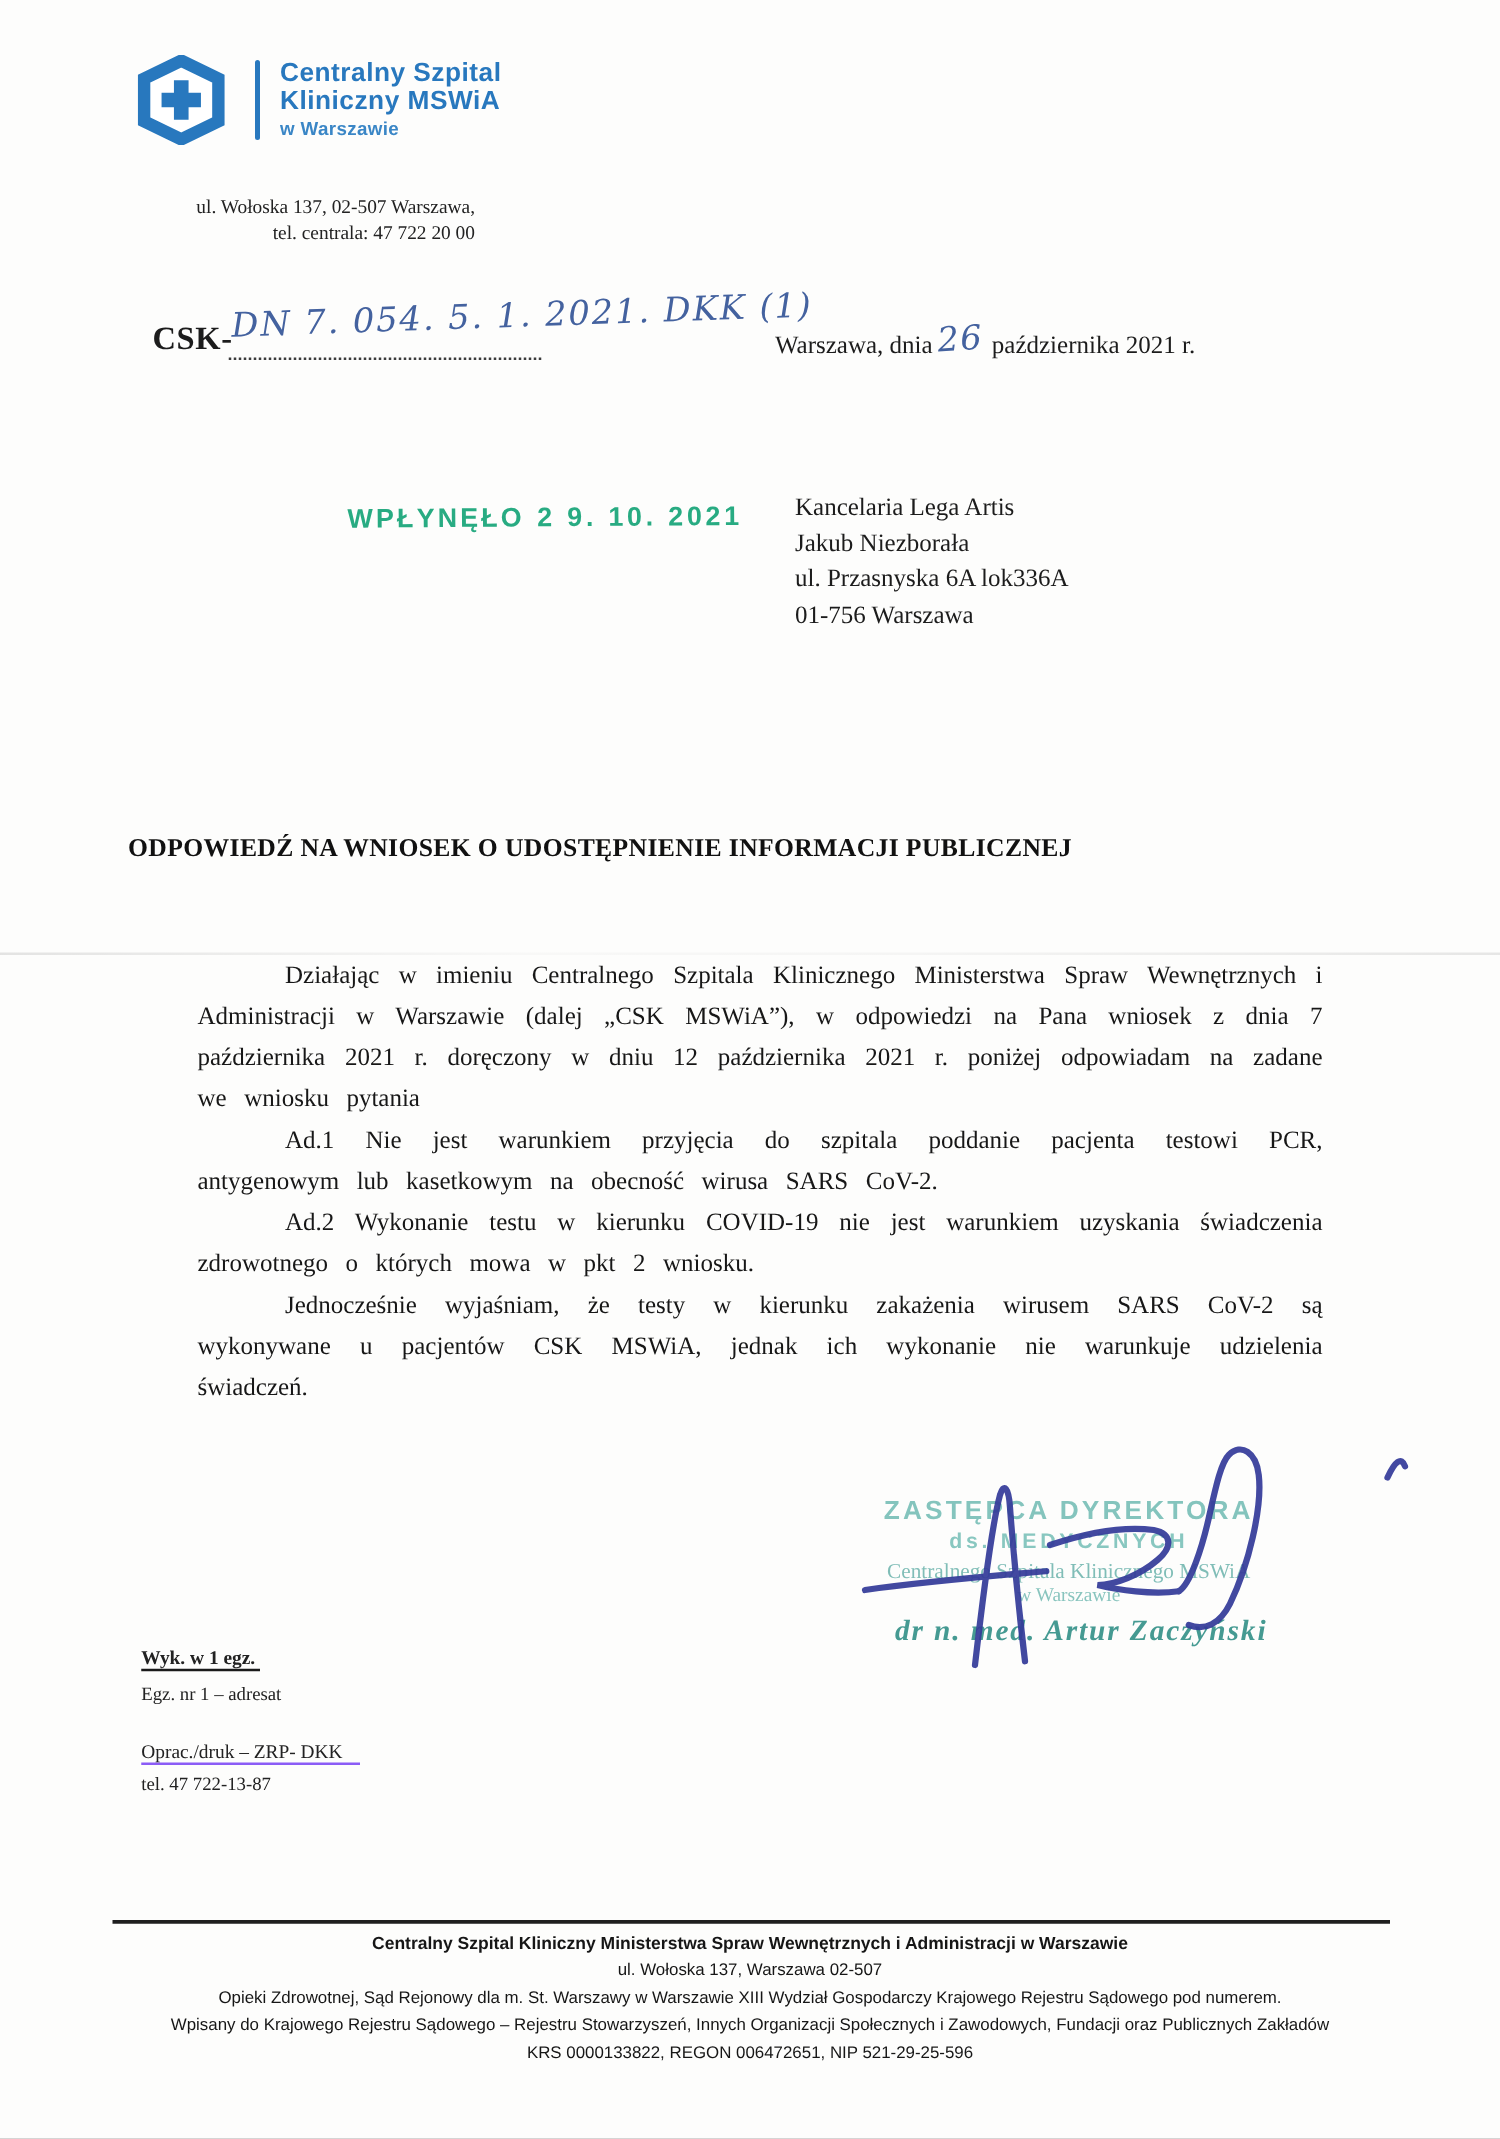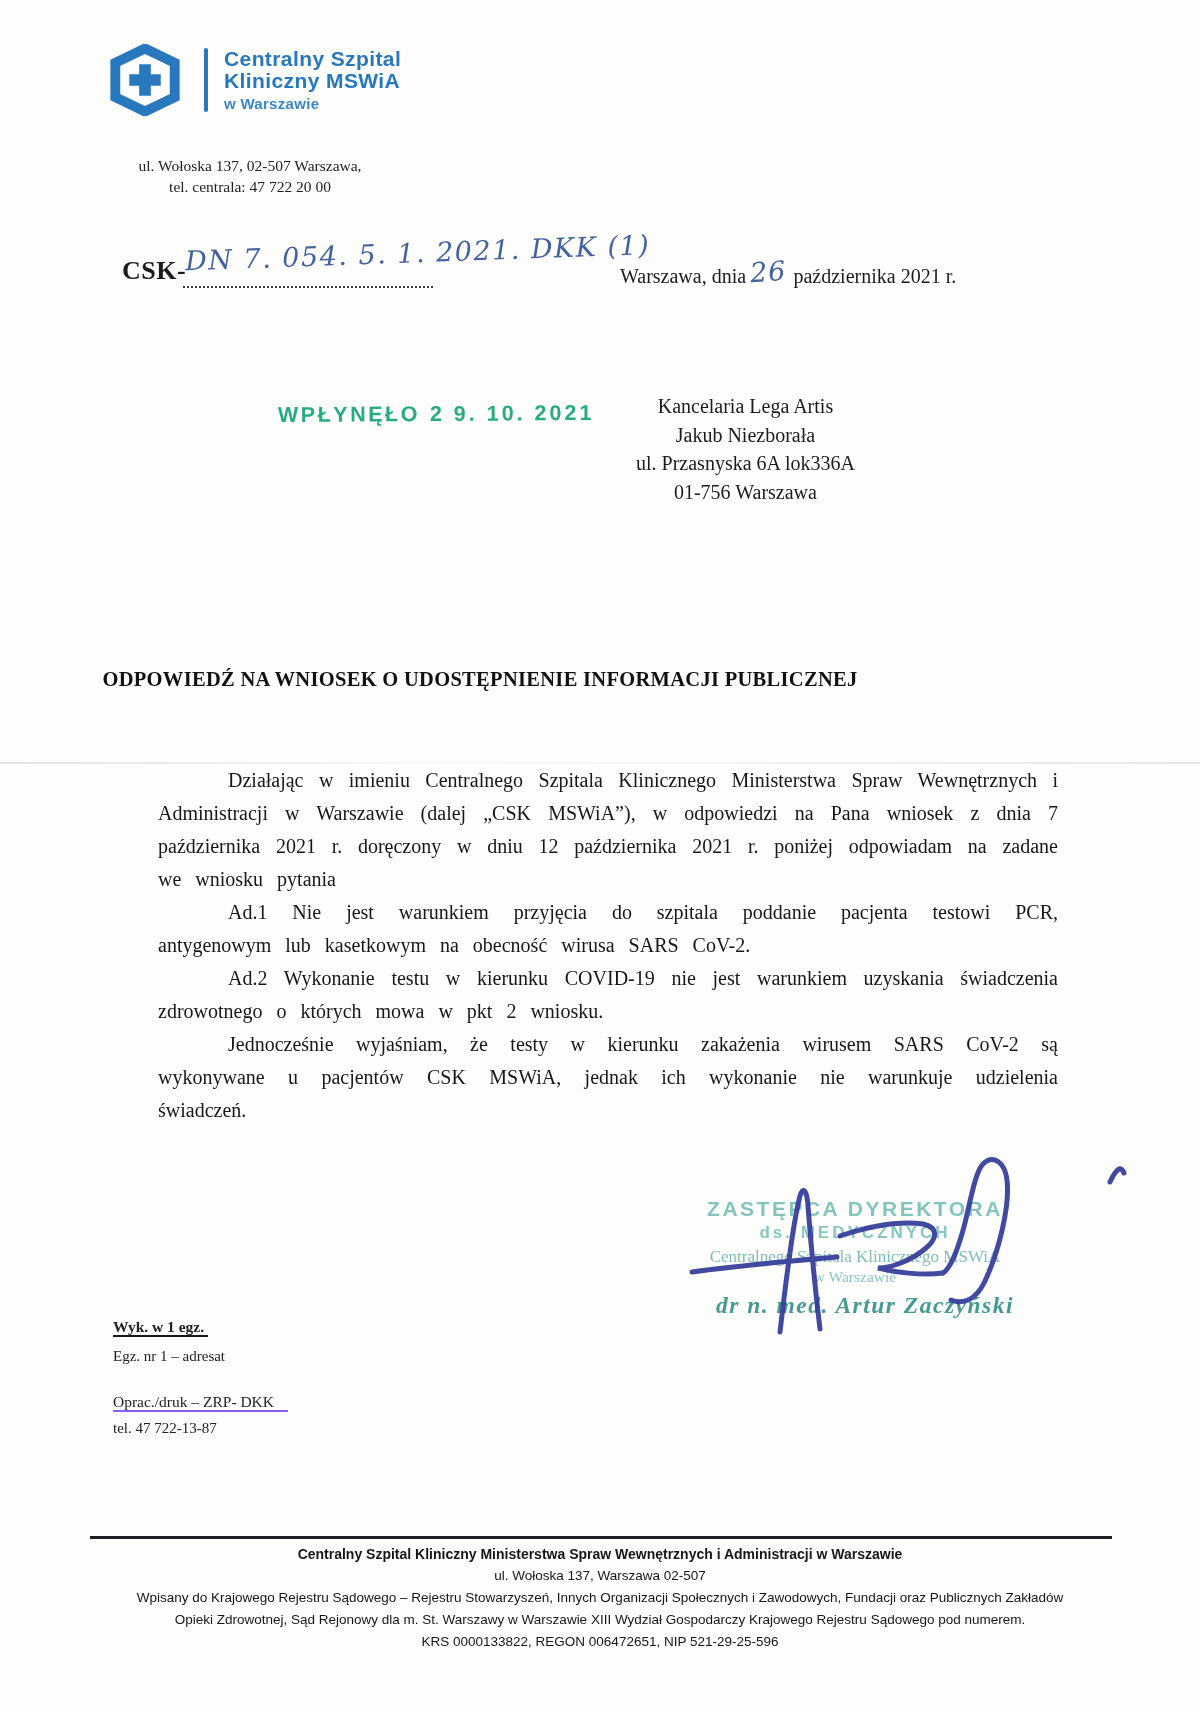"ul. Wołoska 137, 02-507 Warszawa," .hq-address { text-align: center -> right }
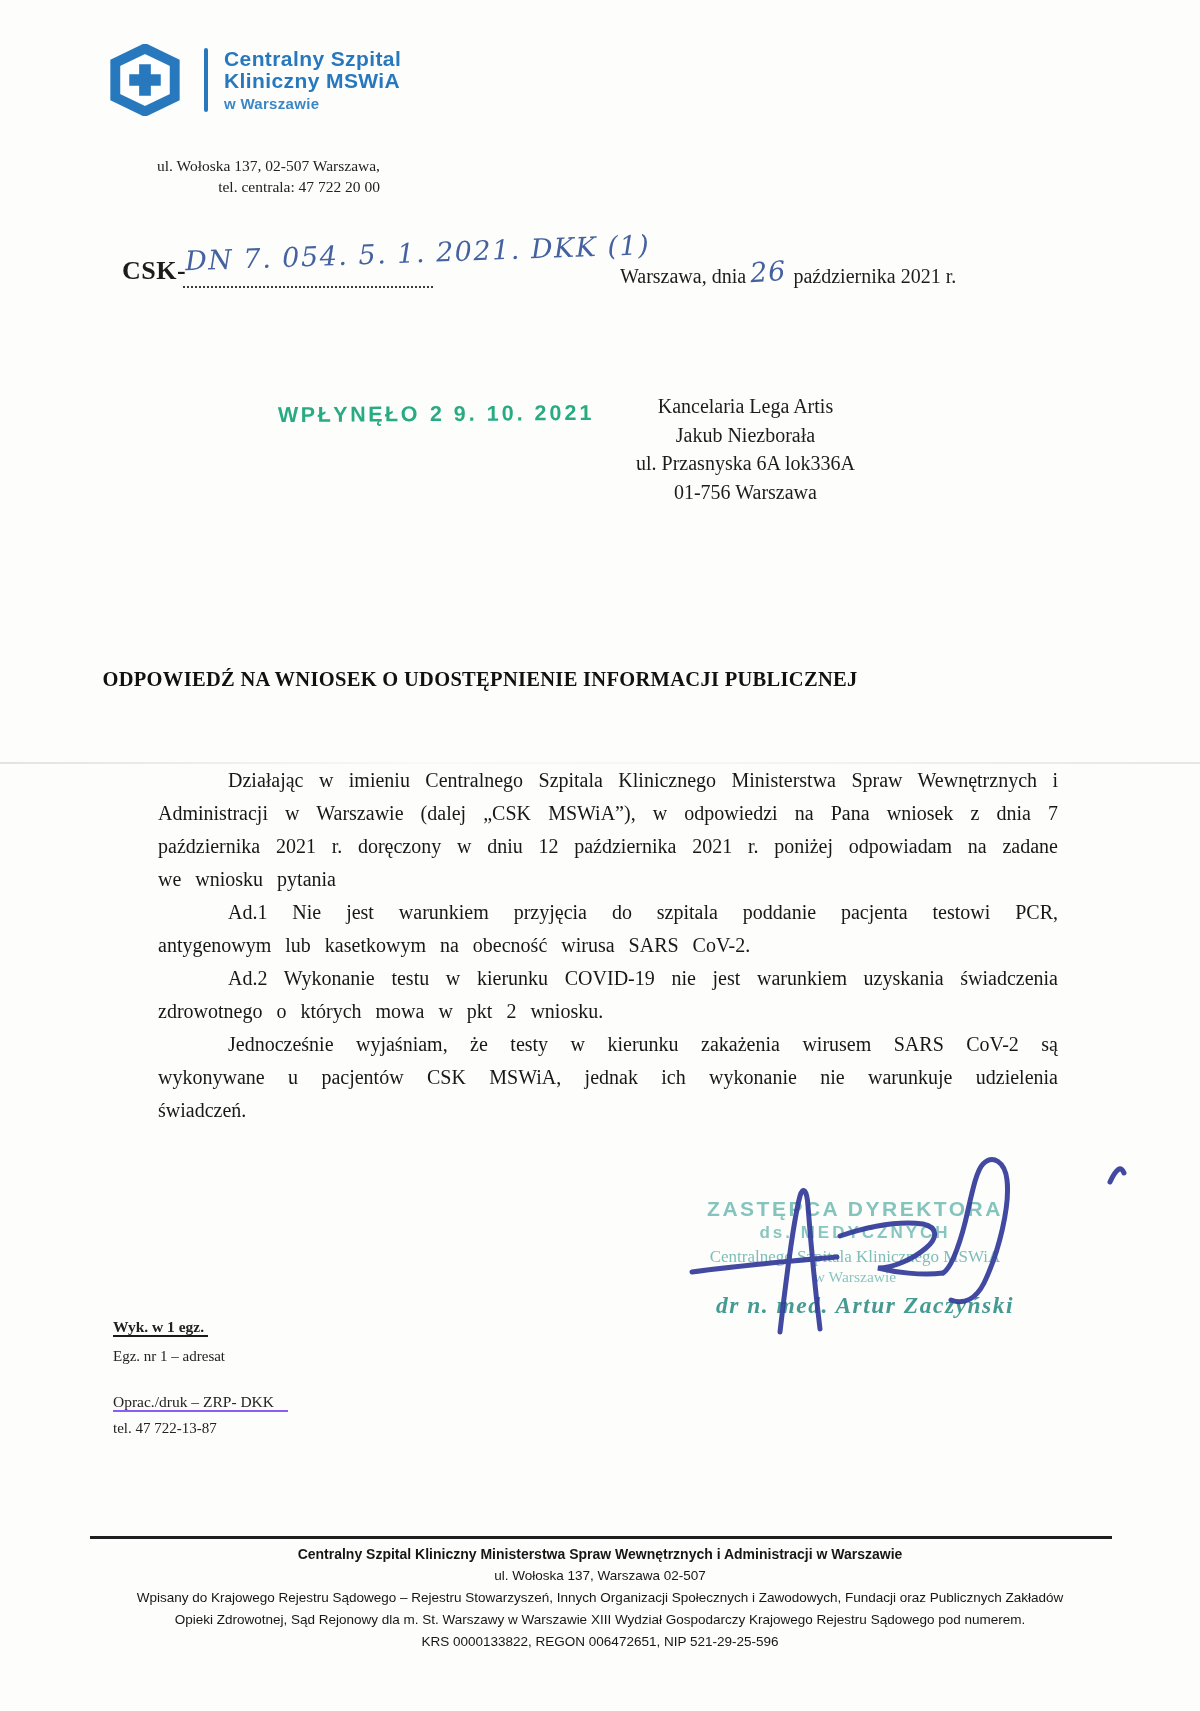"Kancelaria Lega Artis" .recipient { text-align: center -> none }
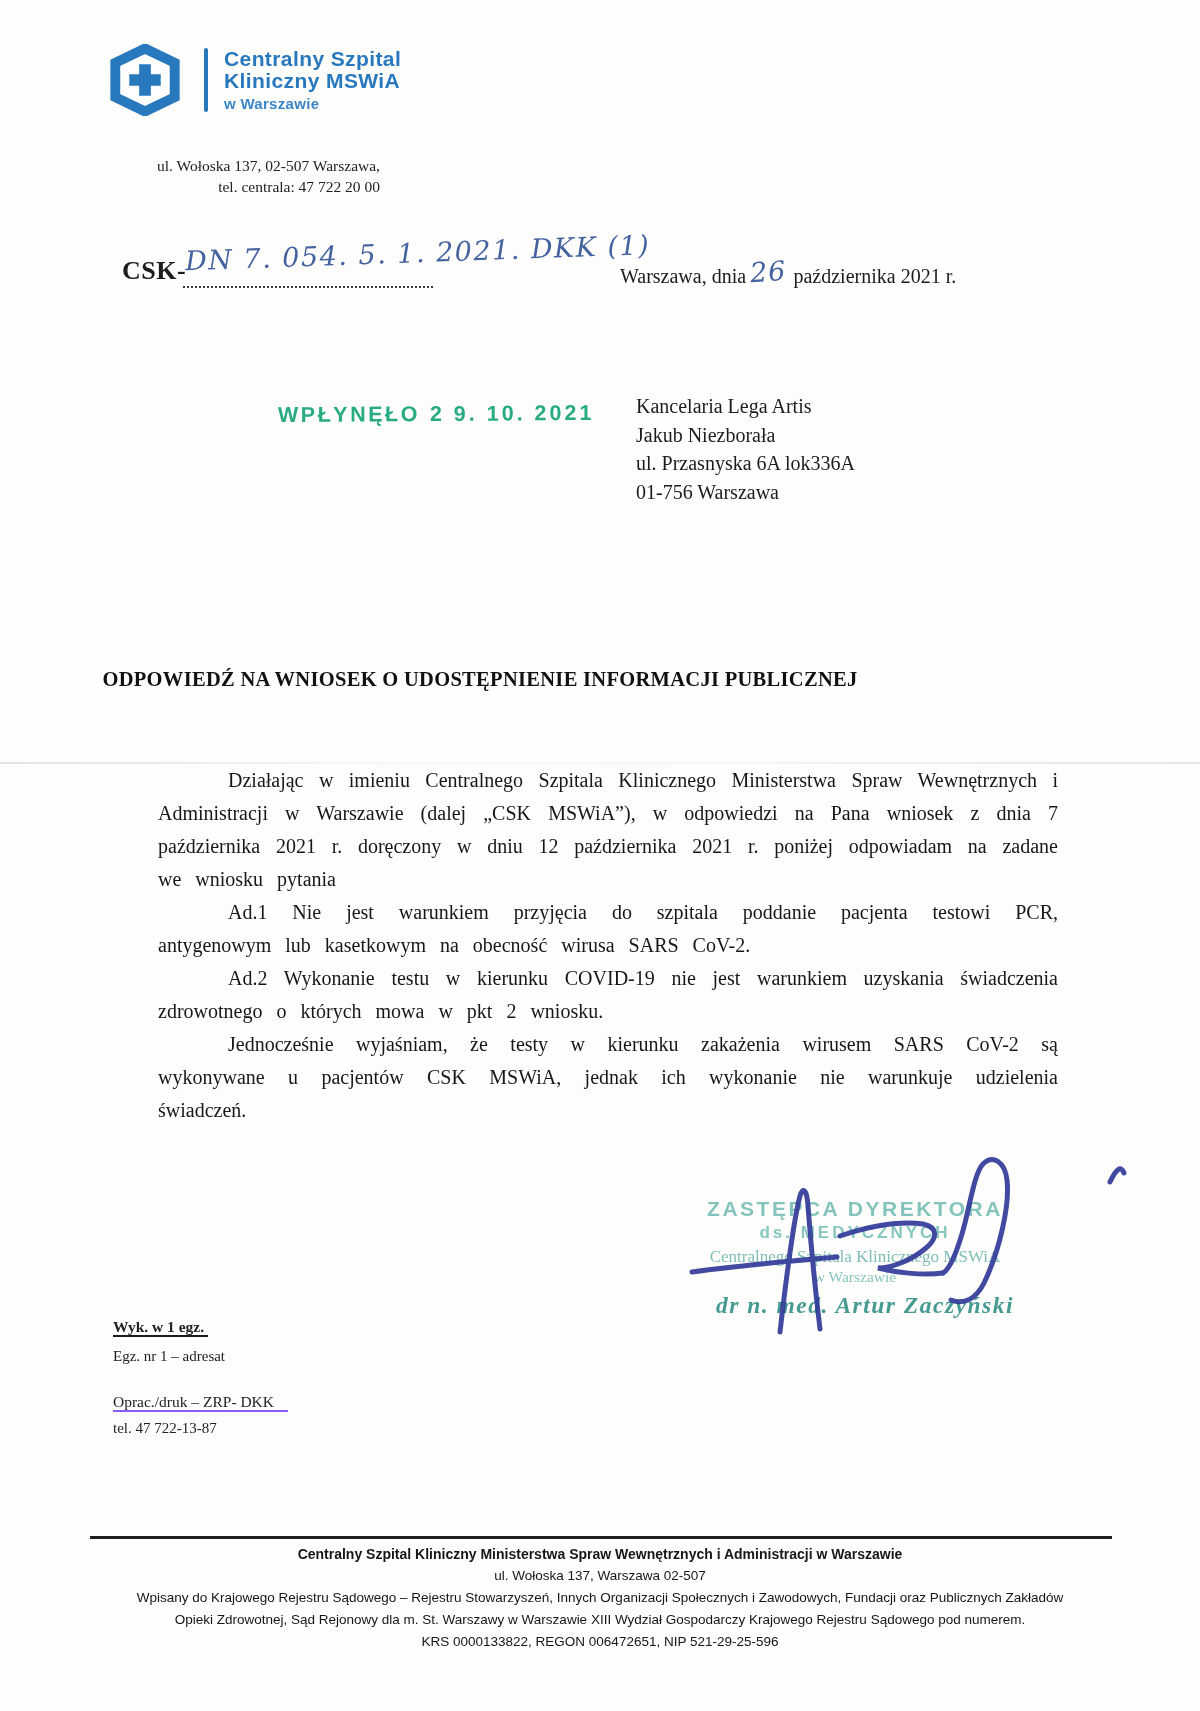"Wpisany do Krajowego Rejestru Sądowego" div { order: before "Opieki Zdrowotnej, Sąd Rejonowy dla" -> after "Opieki Zdrowotnej, Sąd Rejonowy dla" }
